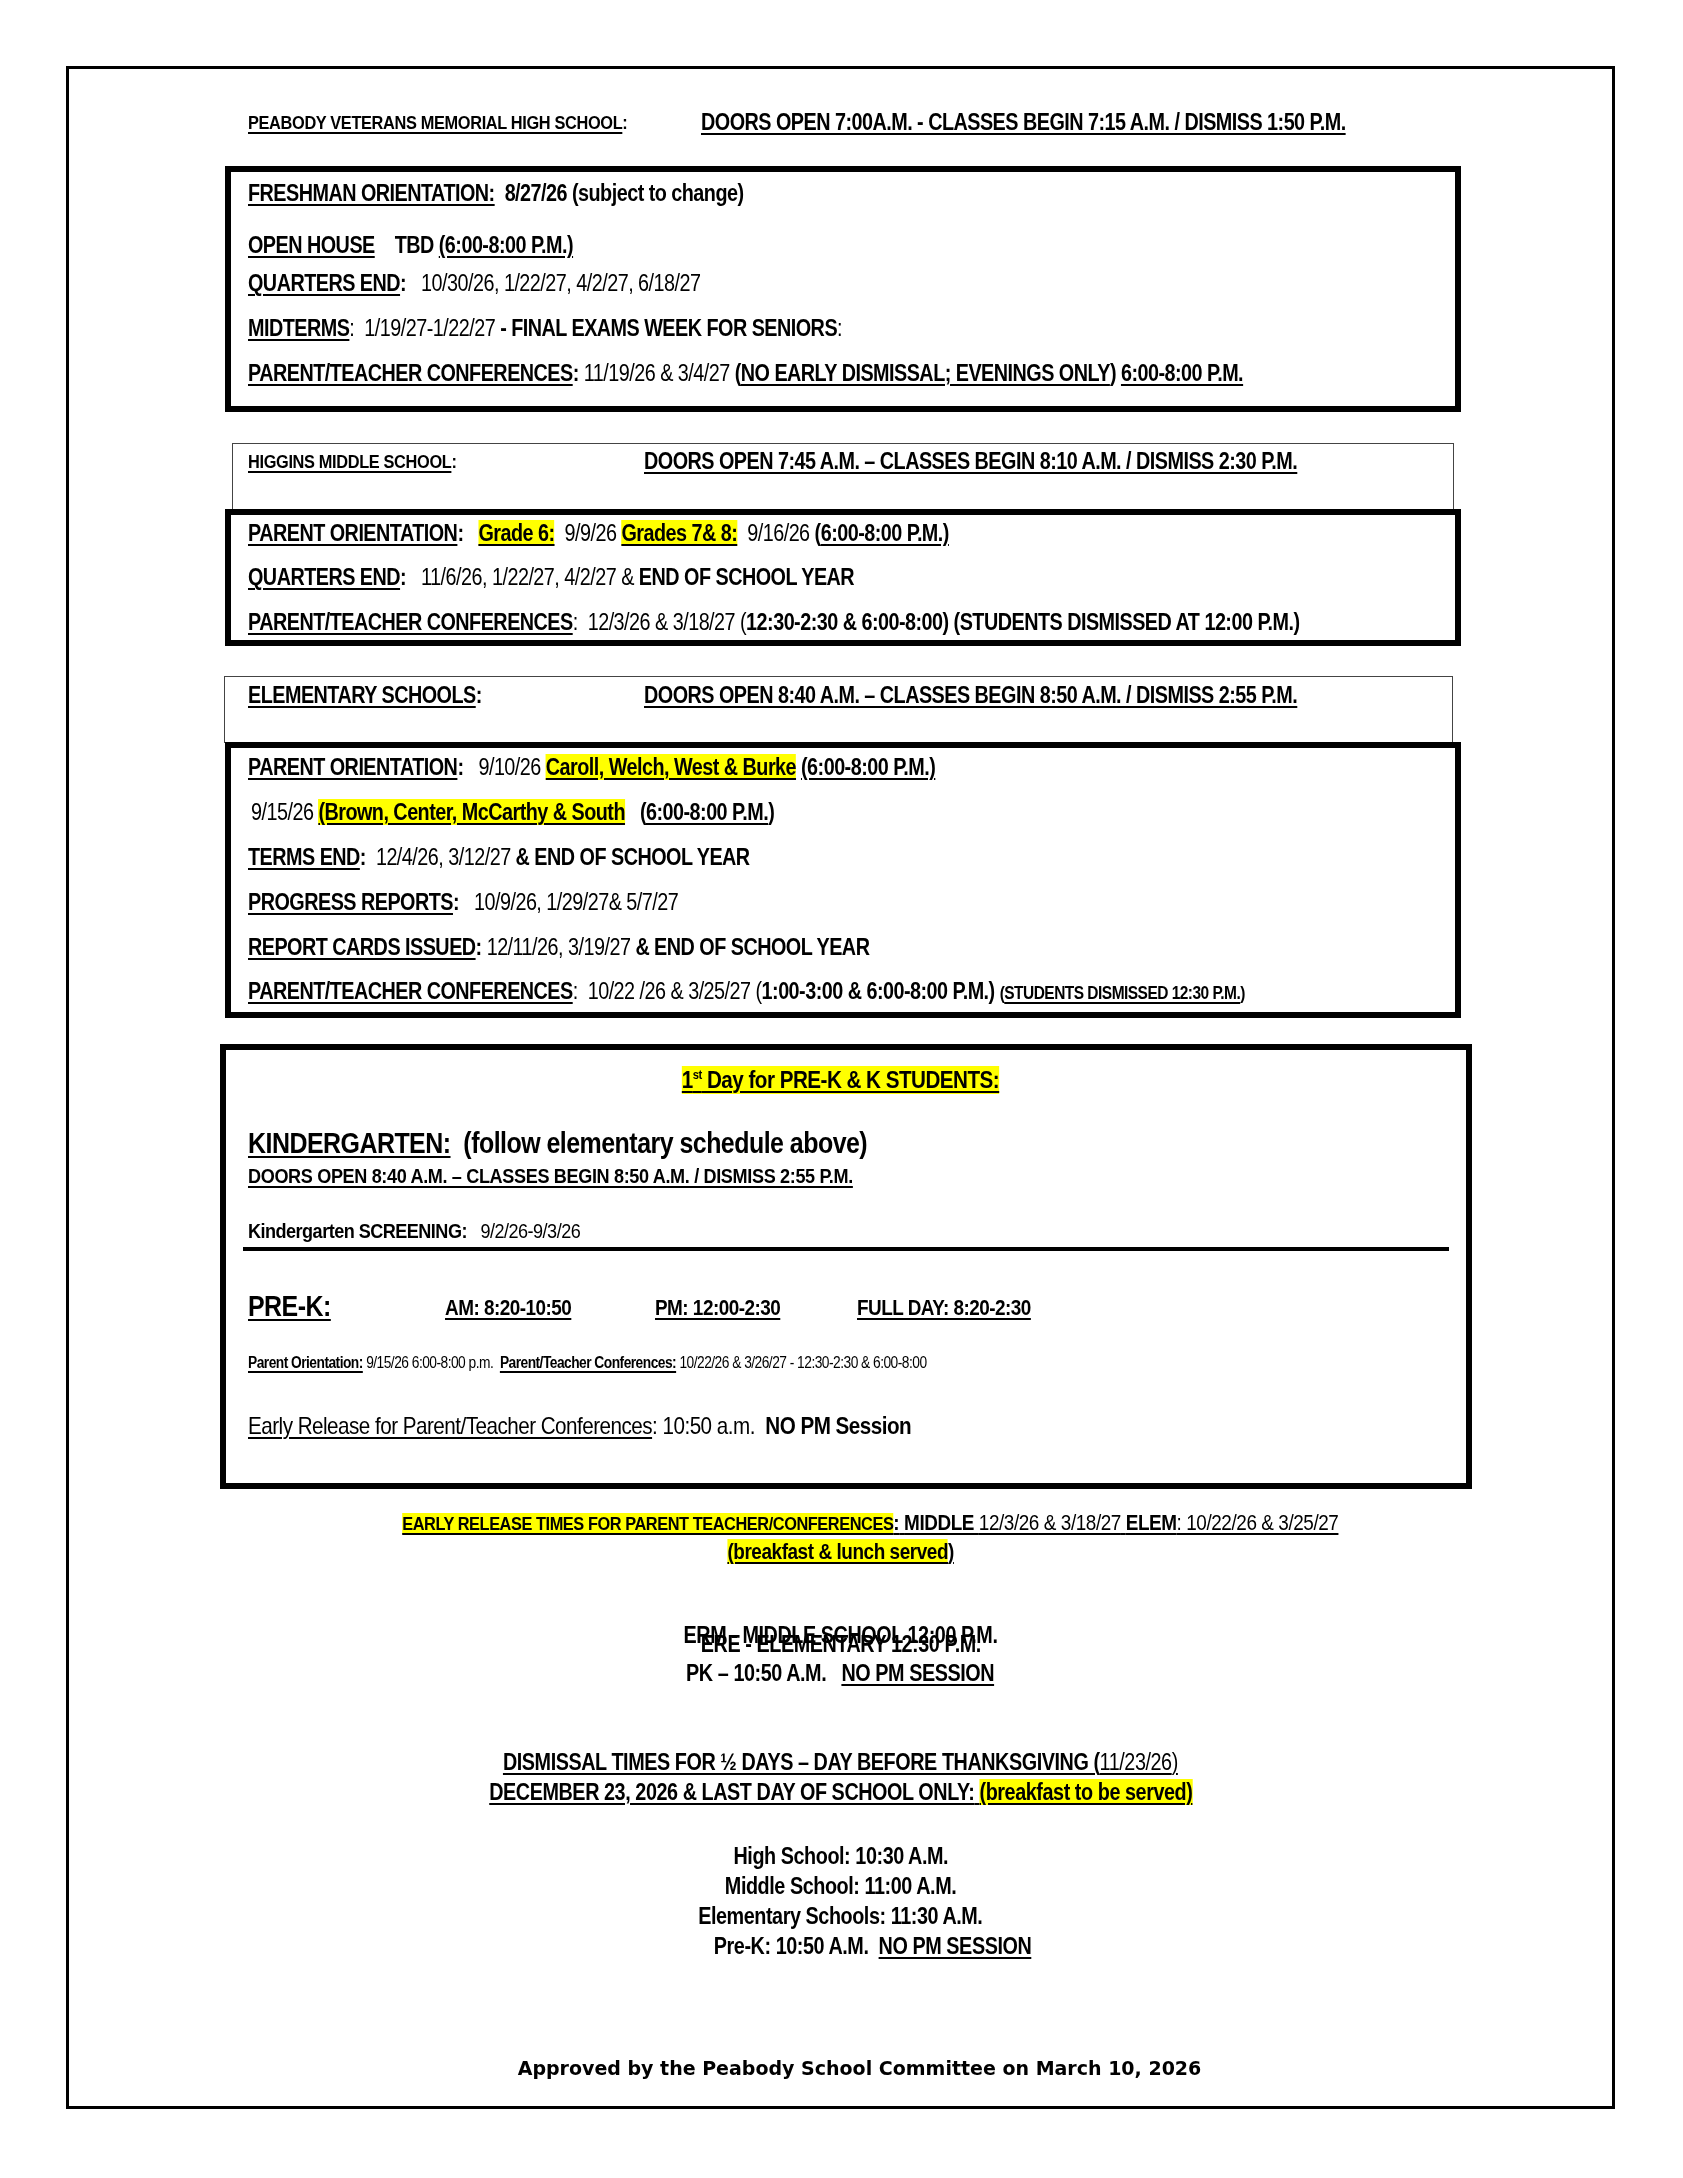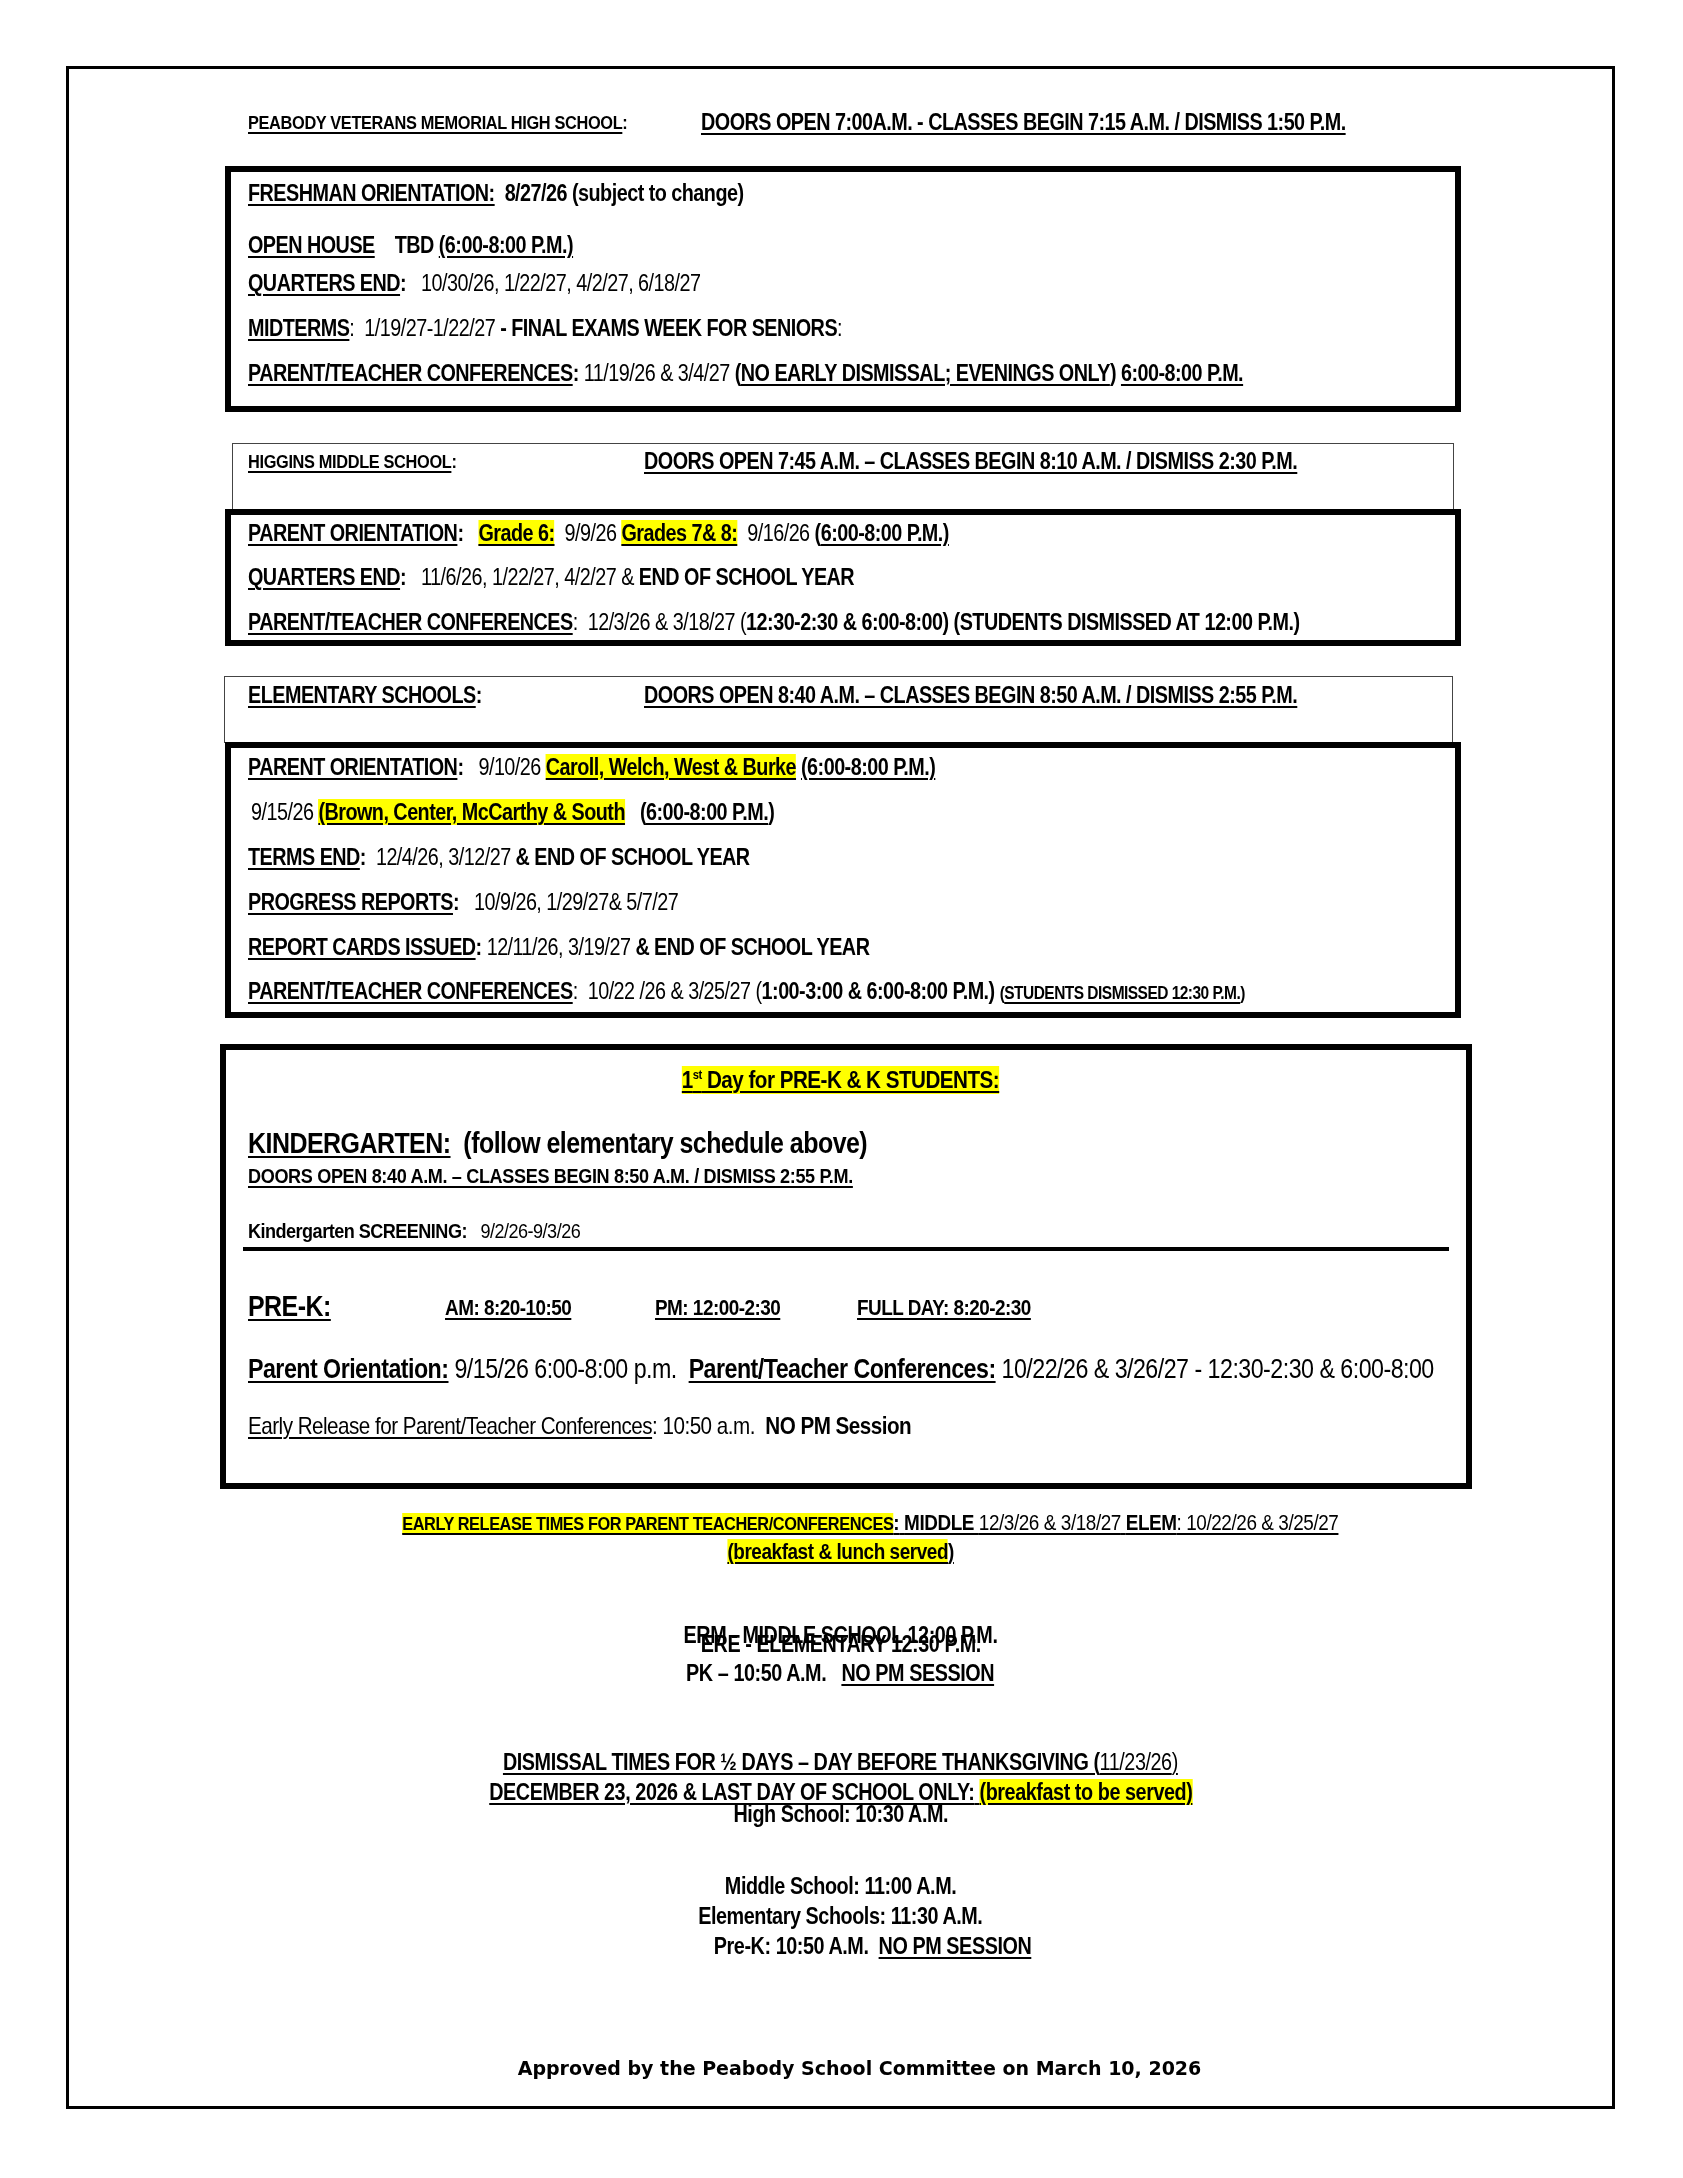"Parent Orientation: 9/15/26 6:00-8:00" div.line { font-size: 27px -> 16px }
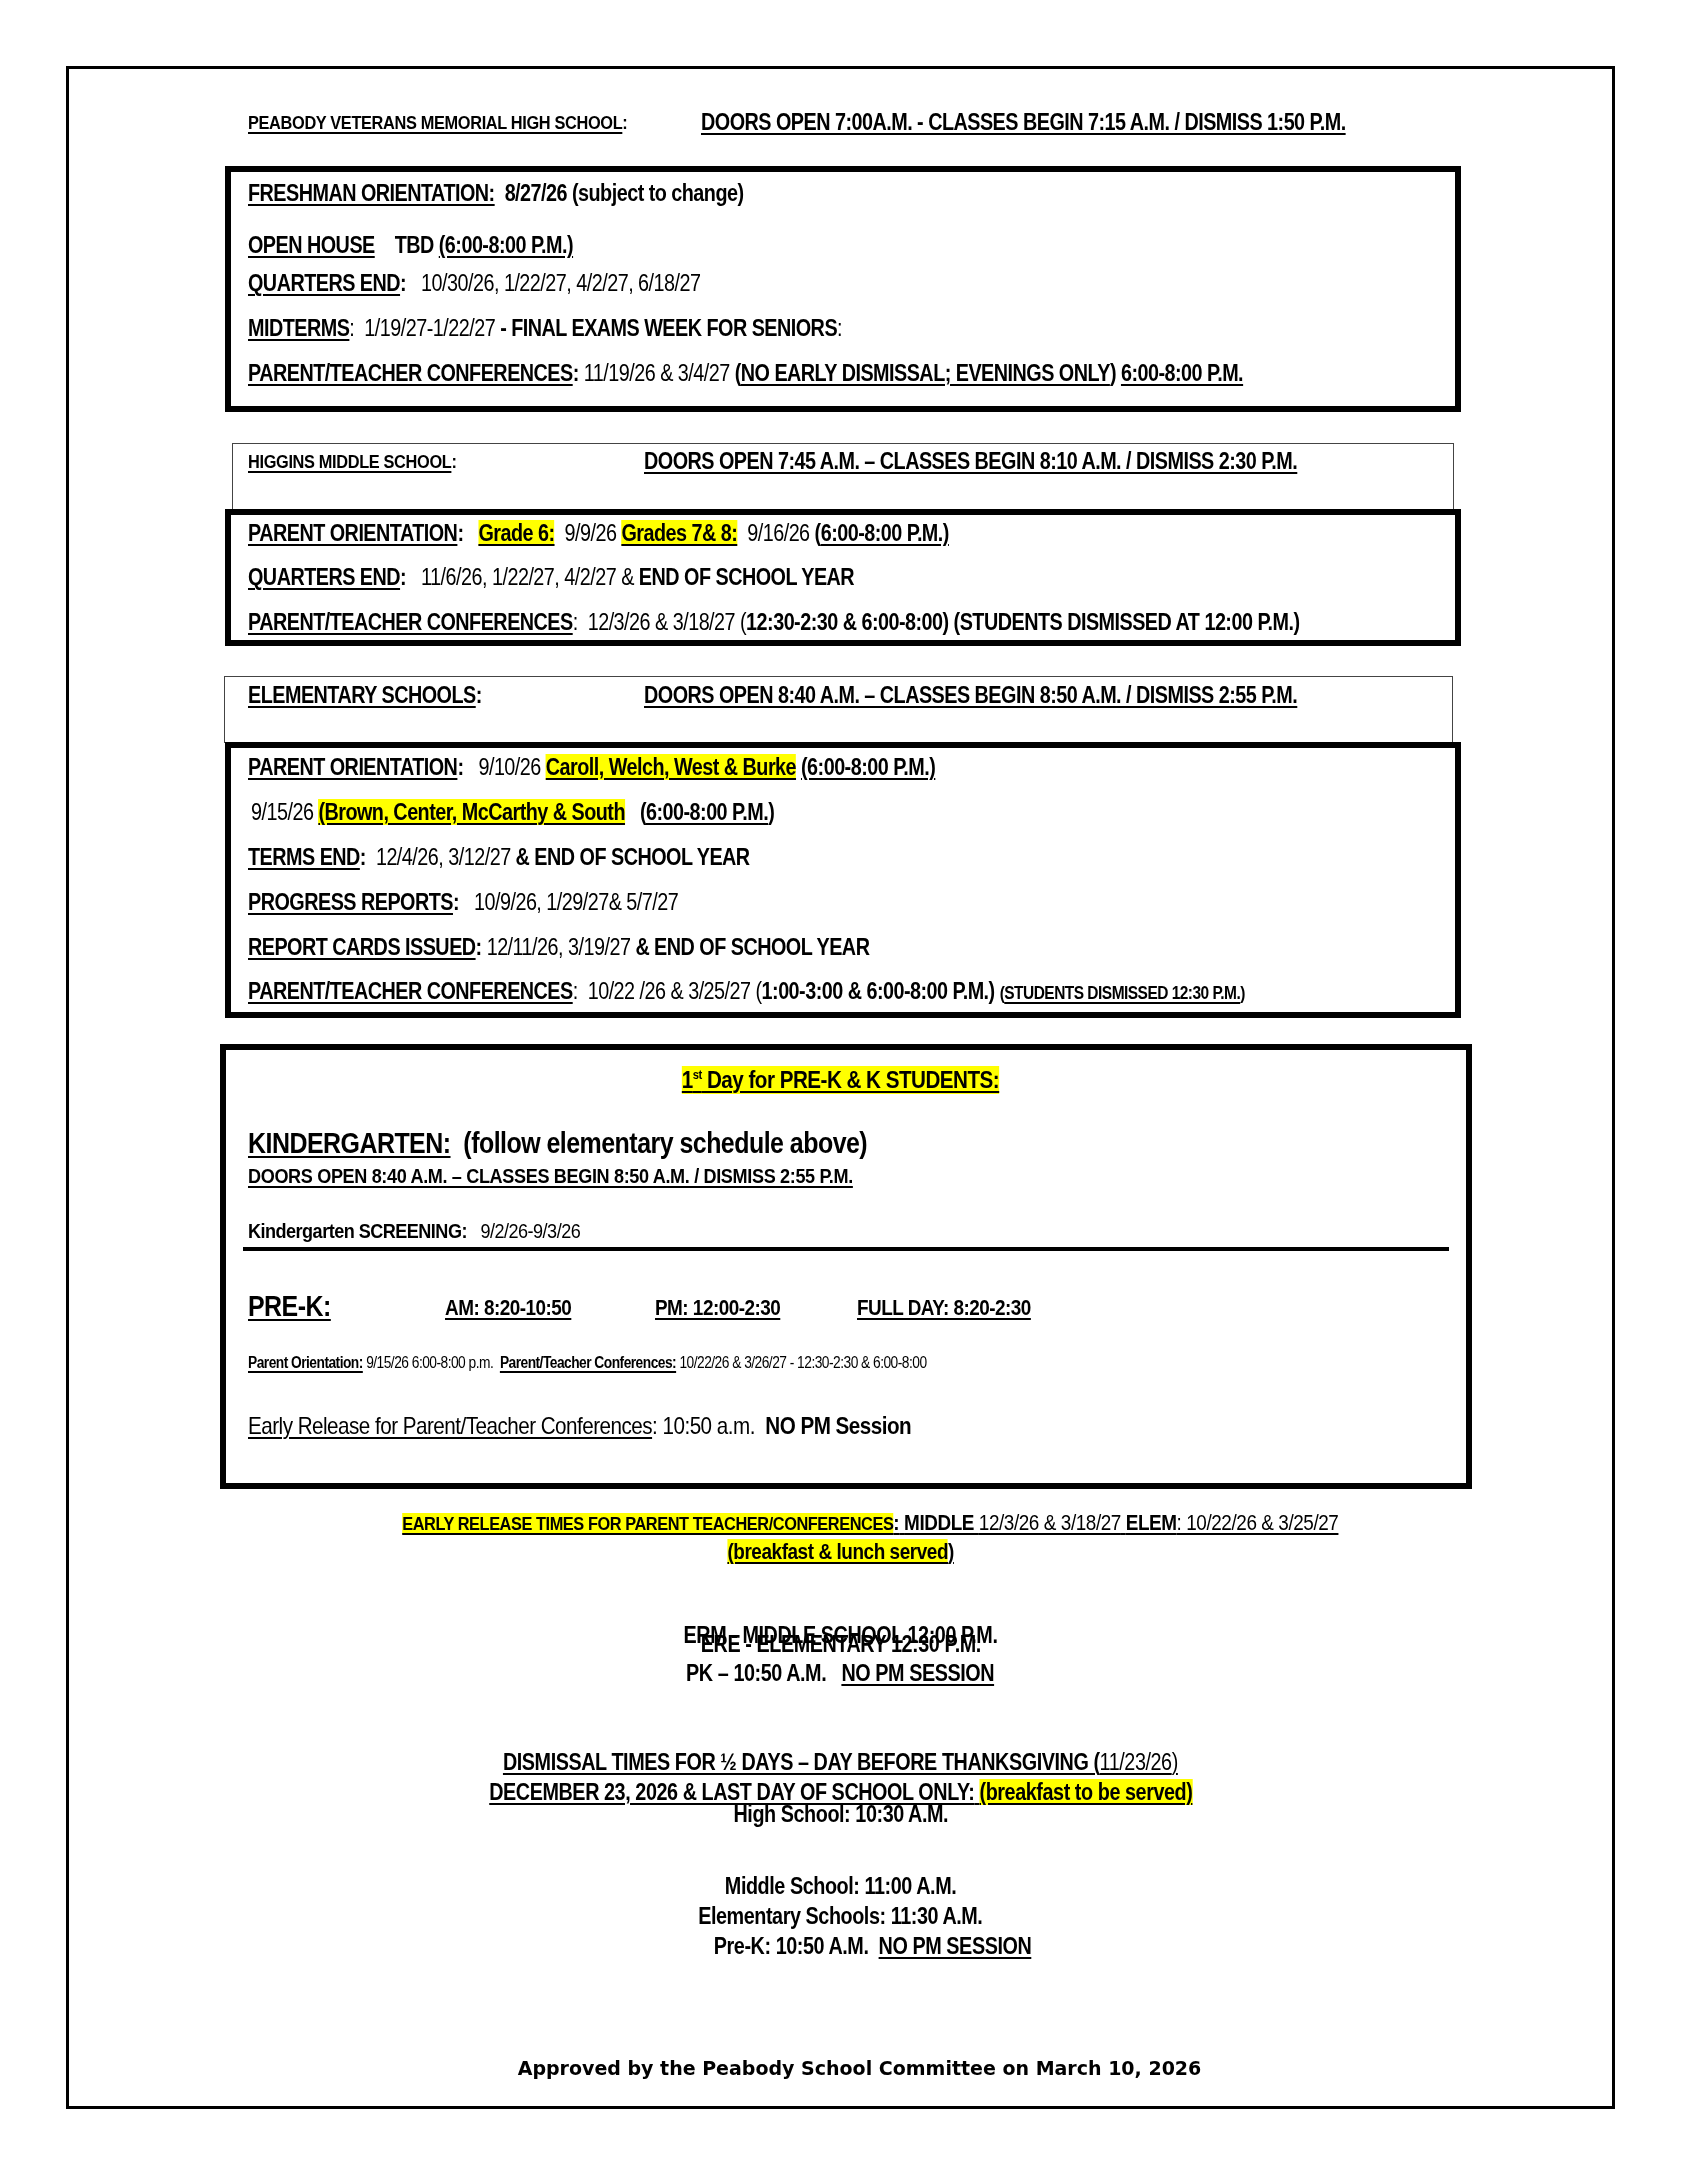"High School: 10:30 A.M." div.center { top: 1801px -> 1843px }
